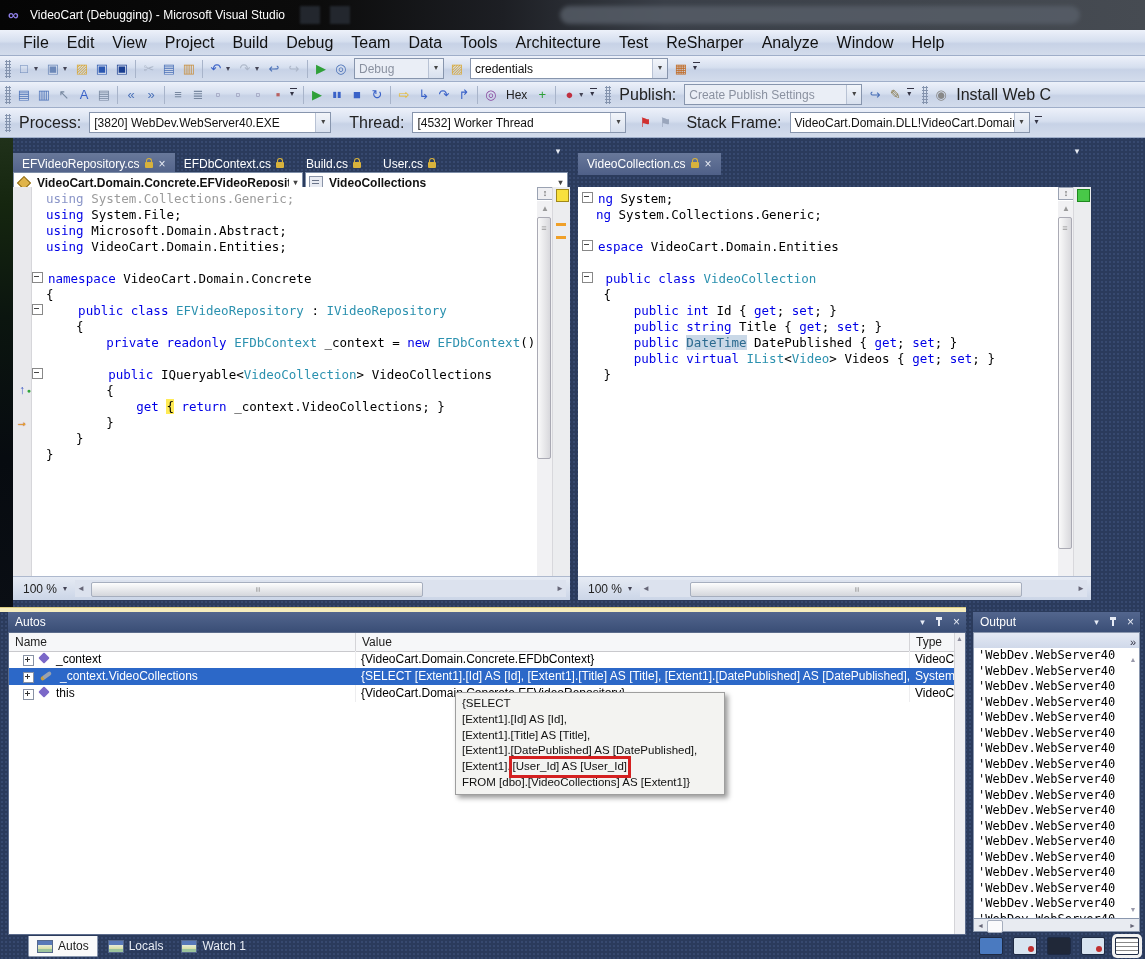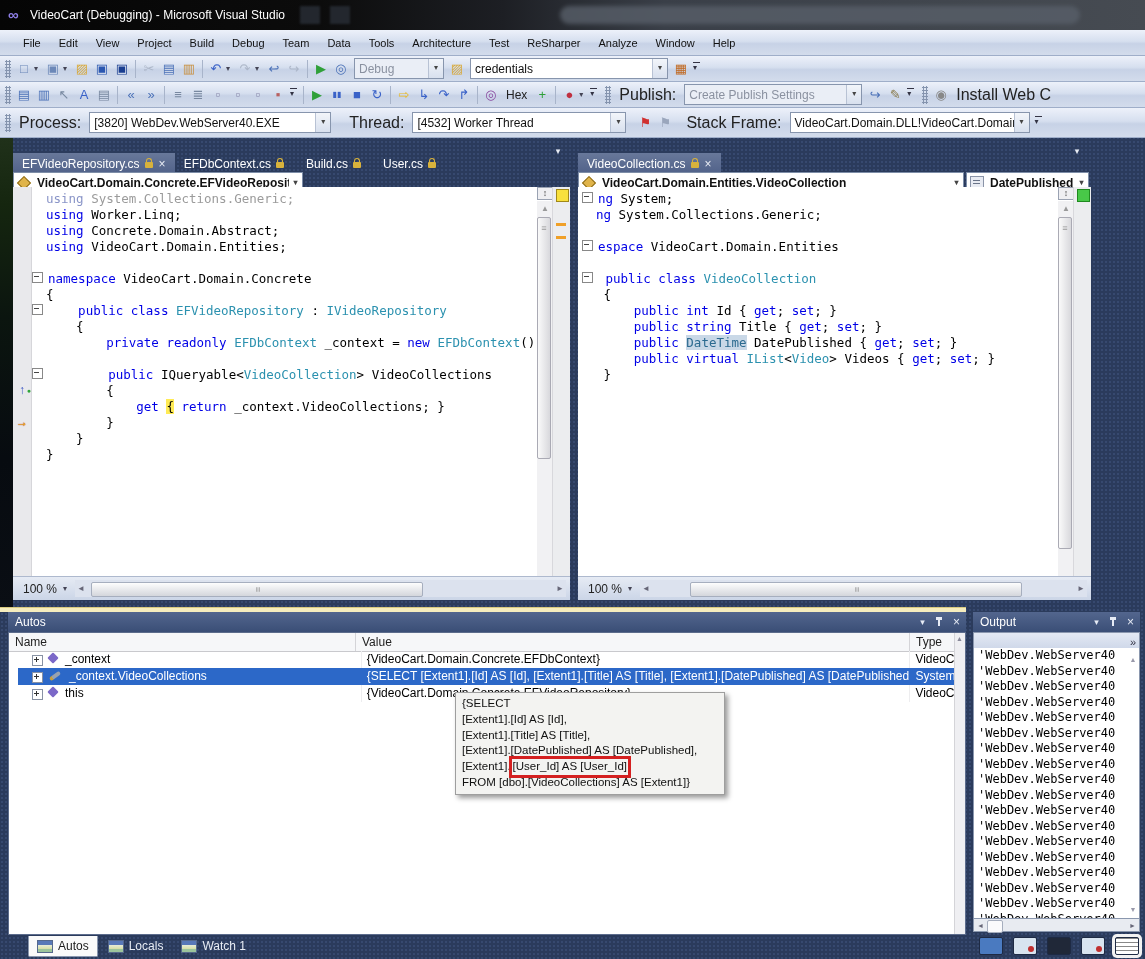"File" .menu-item { font-size: 11px -> 16px }
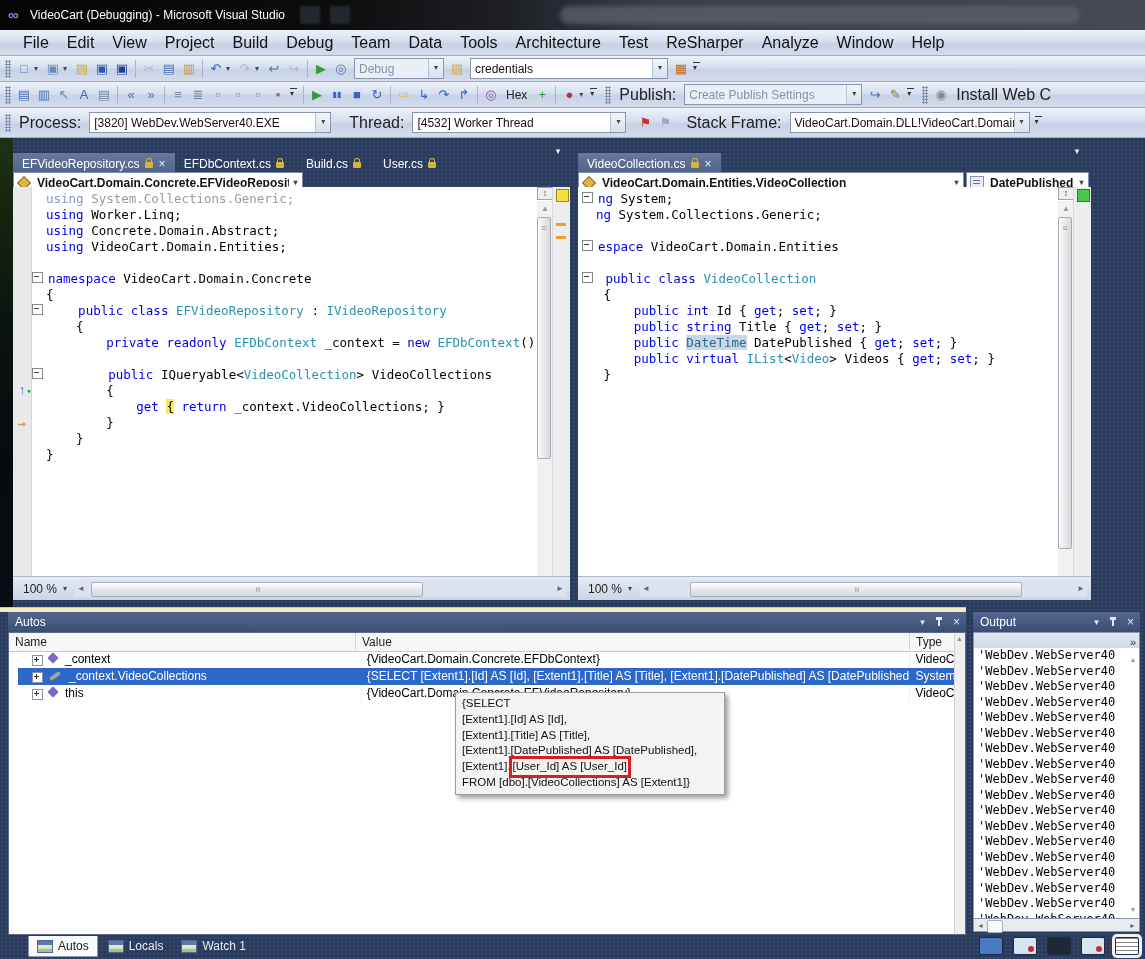"VideoCollections" span.navcombo { html: none -> <span> <span></span> <span>VideoCollections</span> <span></span> </span> }
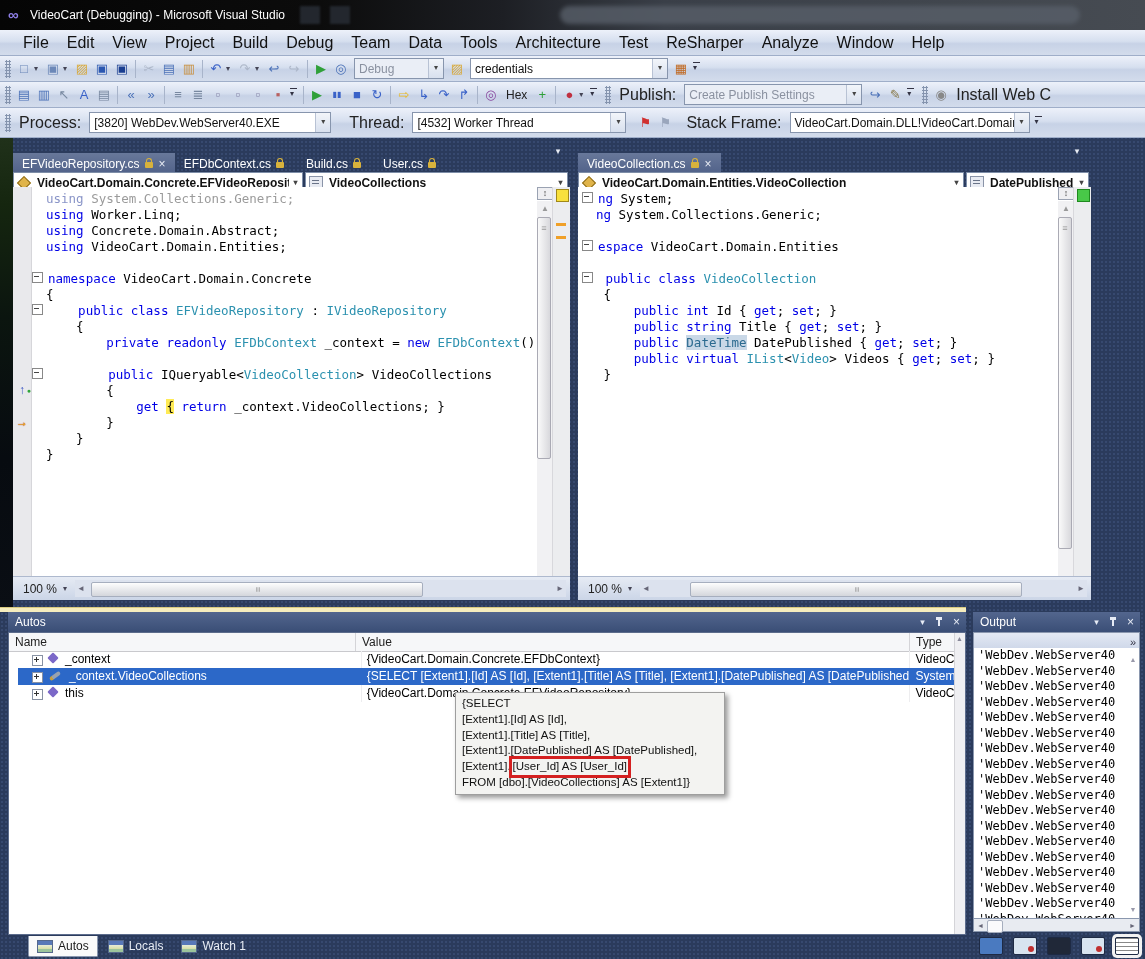"VideoCart.Domain.Entities.VideoCollectio" div.navbar { html: <div> <span> <span></span> <span>VideoCart.Domain.Entities.VideoCollection</span> <span></span> </span> <span> <span></span> <span>DatePublished</span> <span></span> </span> </div> -> none }
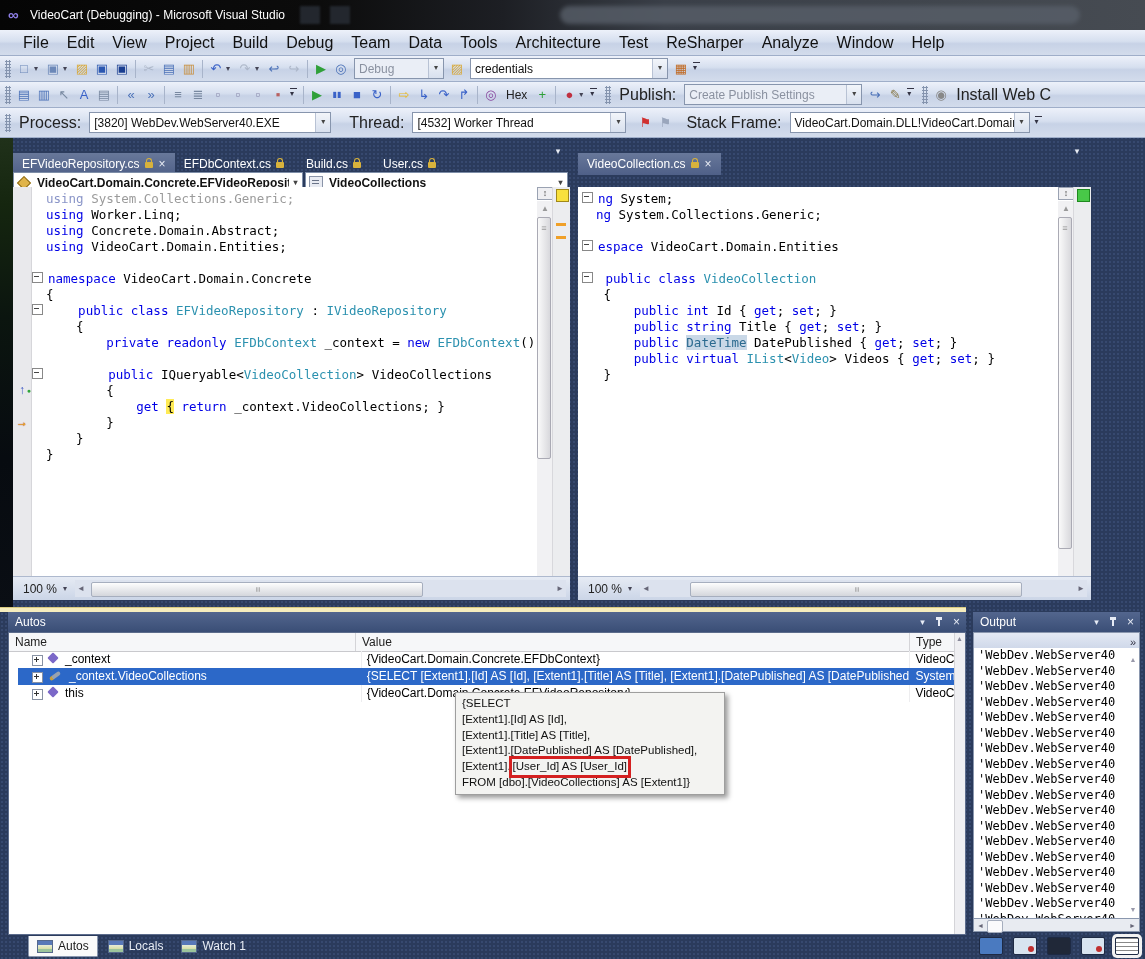"Worker.Linq;" span.c-n { text: Worker.Linq -> System.File }
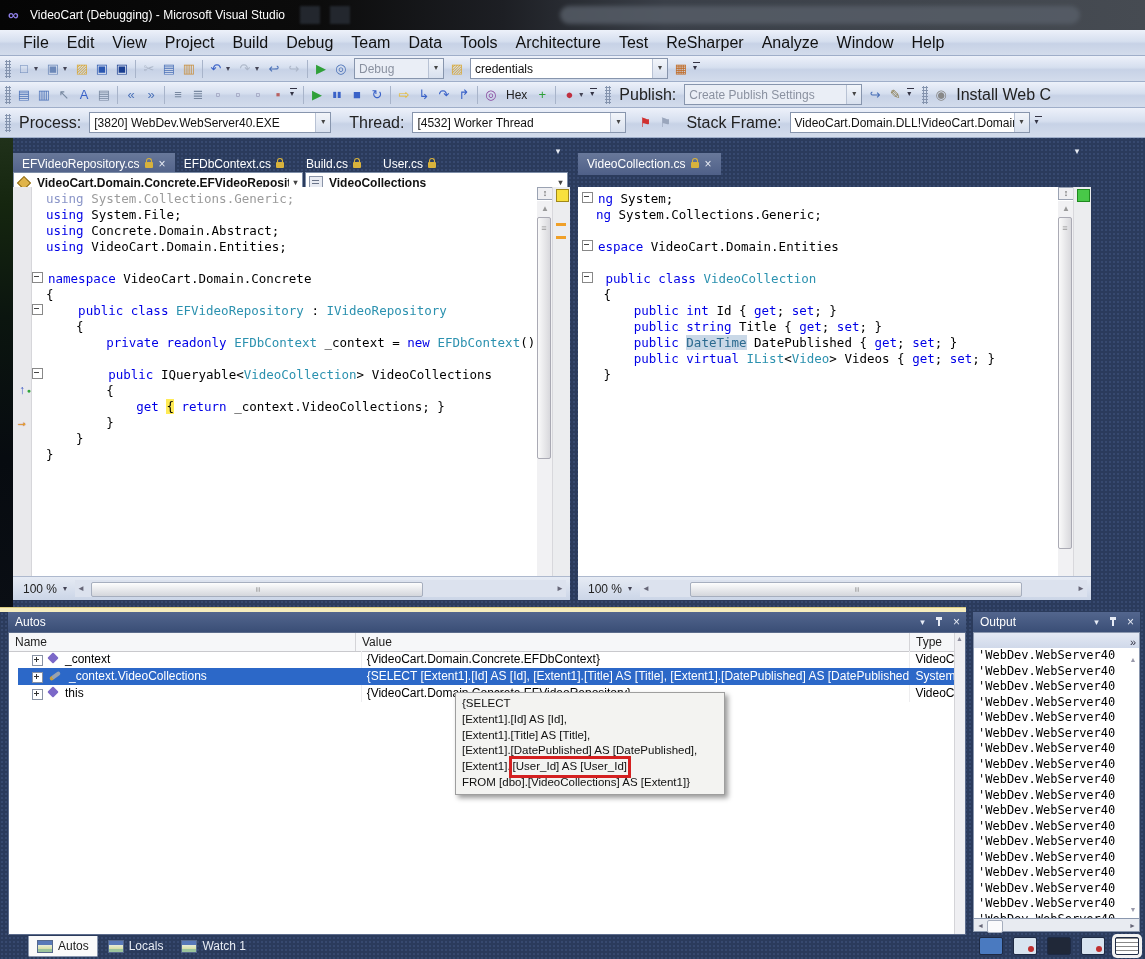"Concrete.Domain.Abstract;" span.c-n { text: Concrete.Domain.Abstract -> Microsoft.Domain.Abstract }
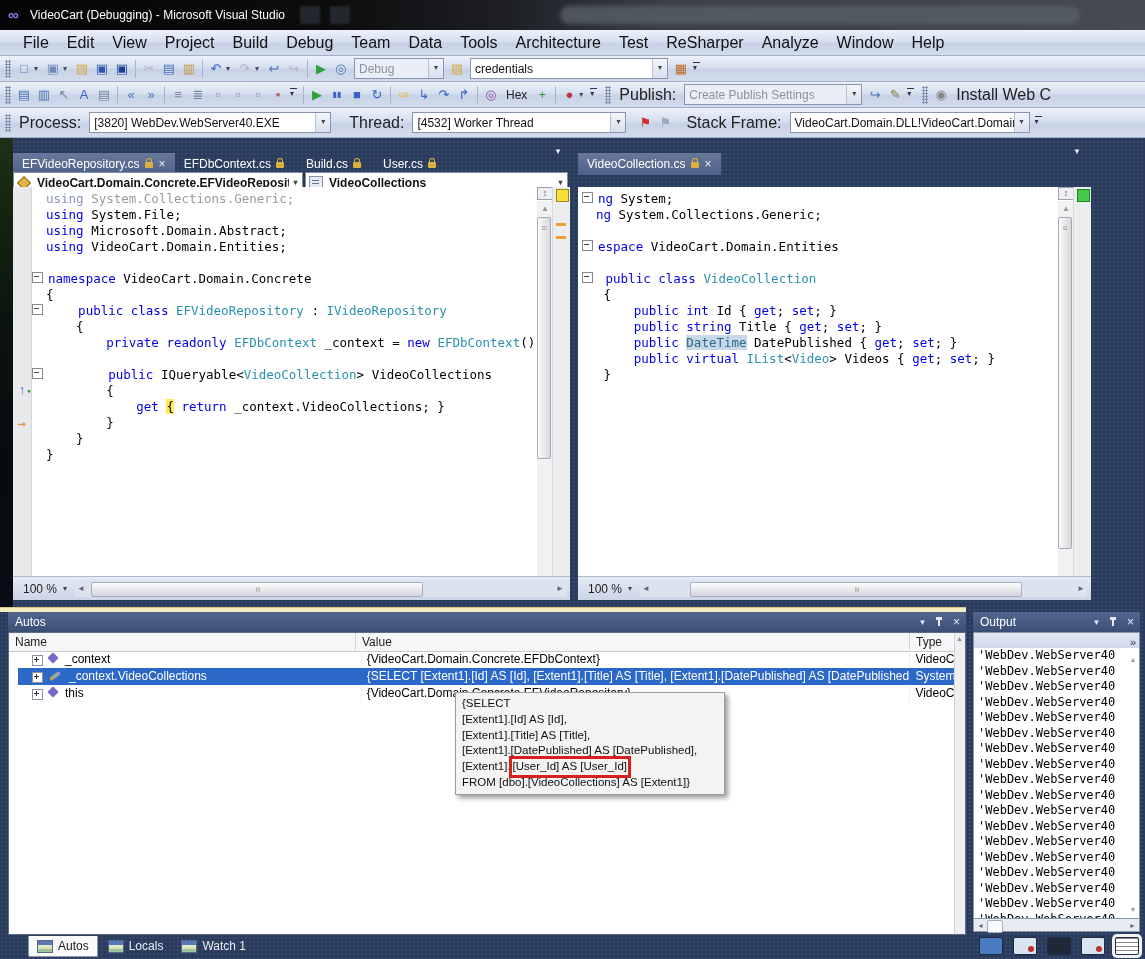"_context" .grow { left: 9px -> 0 }
